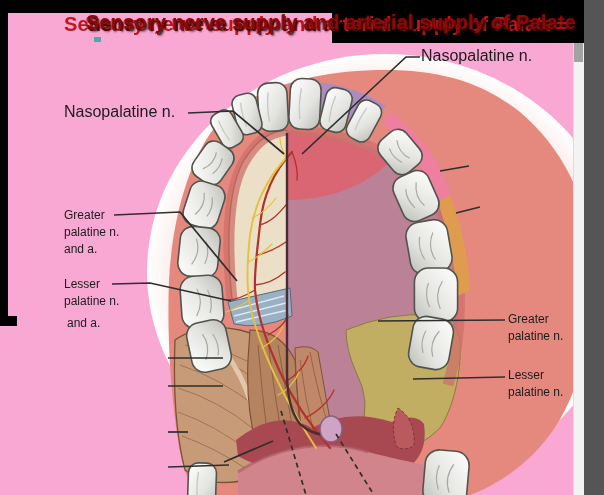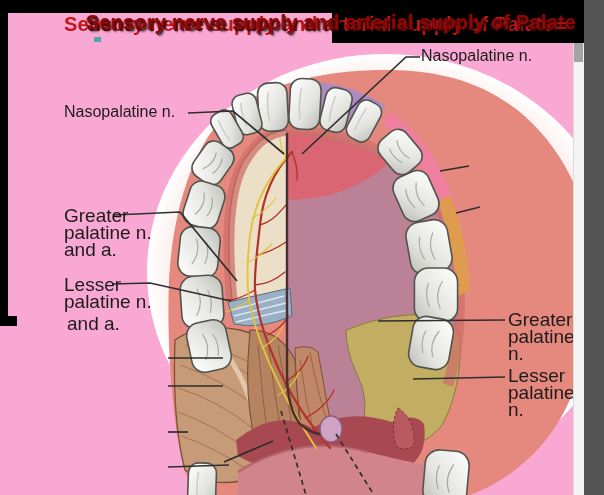"Greater" .lbl { font-size: 19px -> 12px }
